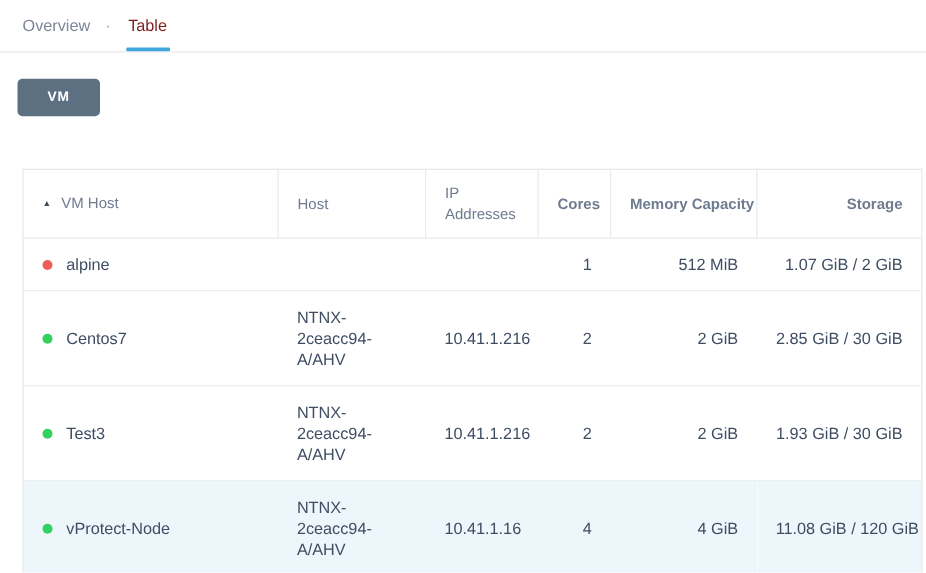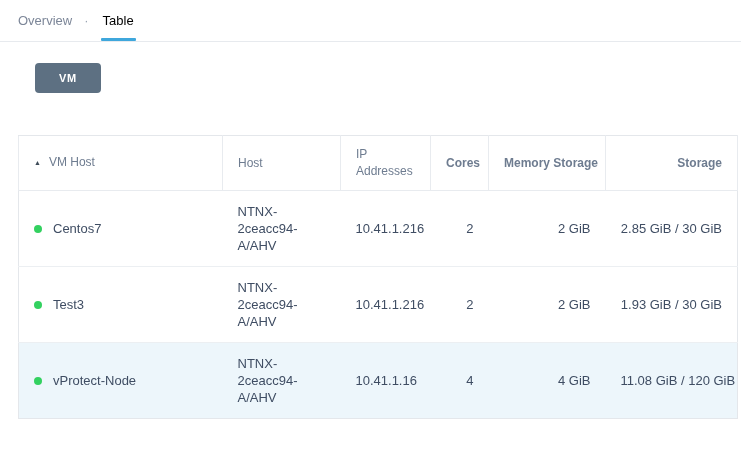"Table" .tab.active { color: #000000 -> #7f1d1d }
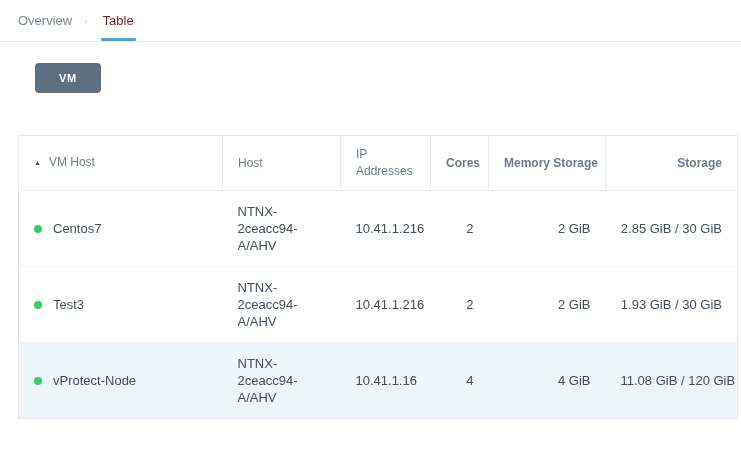"VM" .vm-btn { margin: 21px 0 0 35px -> 21px 0 0 14px }
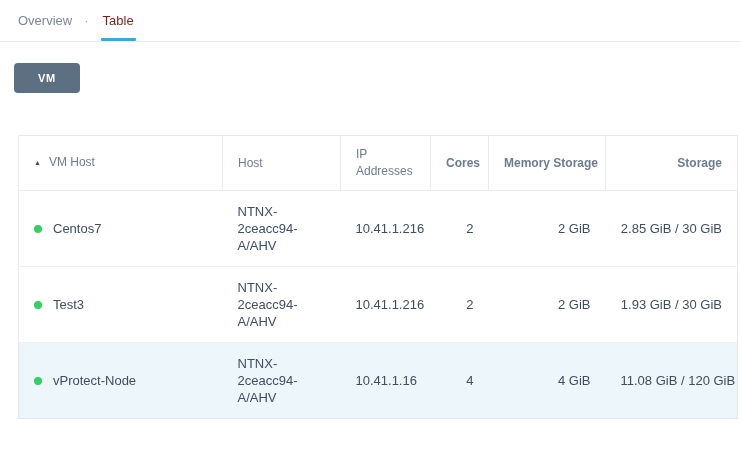"Memory Storage" th.num { text: Storage -> Capacity }
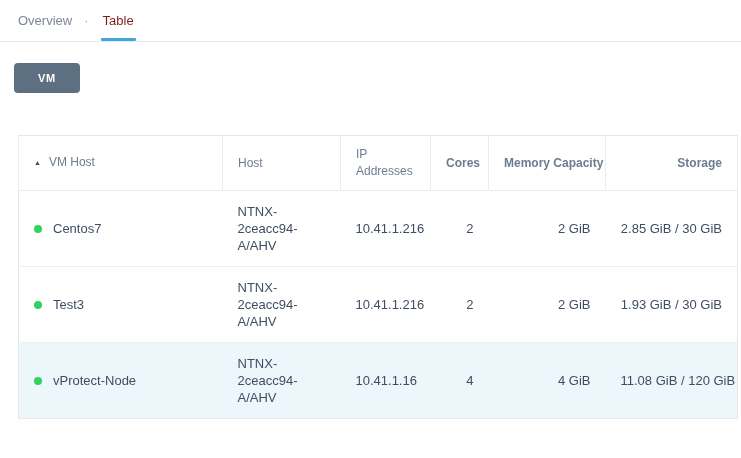"alpine" tr { html: none -> <tr> <td> <div> <span></span> <span>alpine</span> </div> </td> <td><span></span></td> <td></td> <td>1</td> <td>512 MiB</td> <td>1.07 GiB / 2 GiB</td> </tr> }
